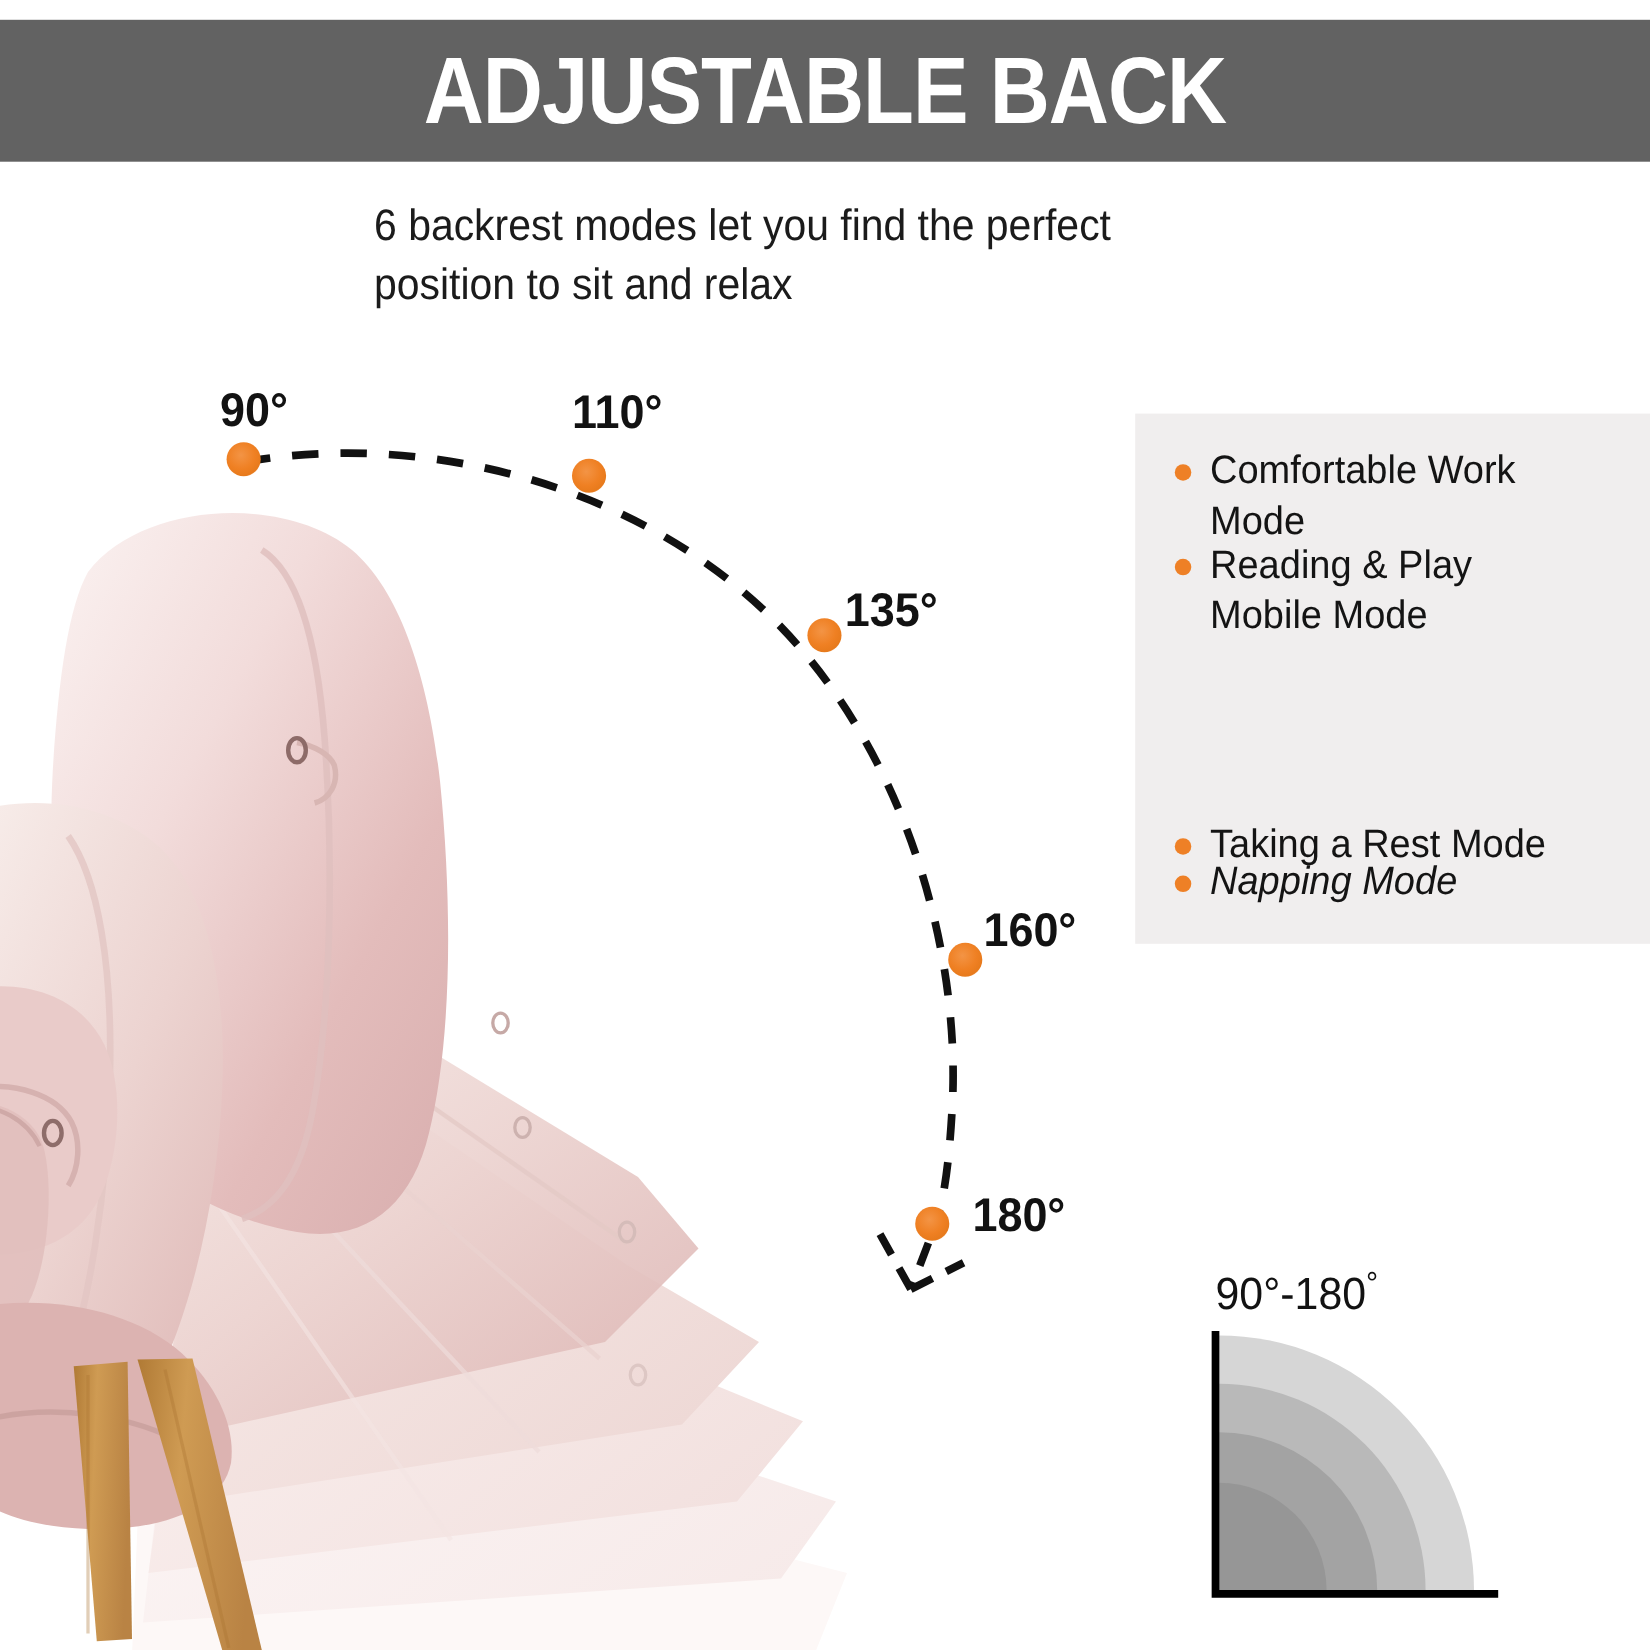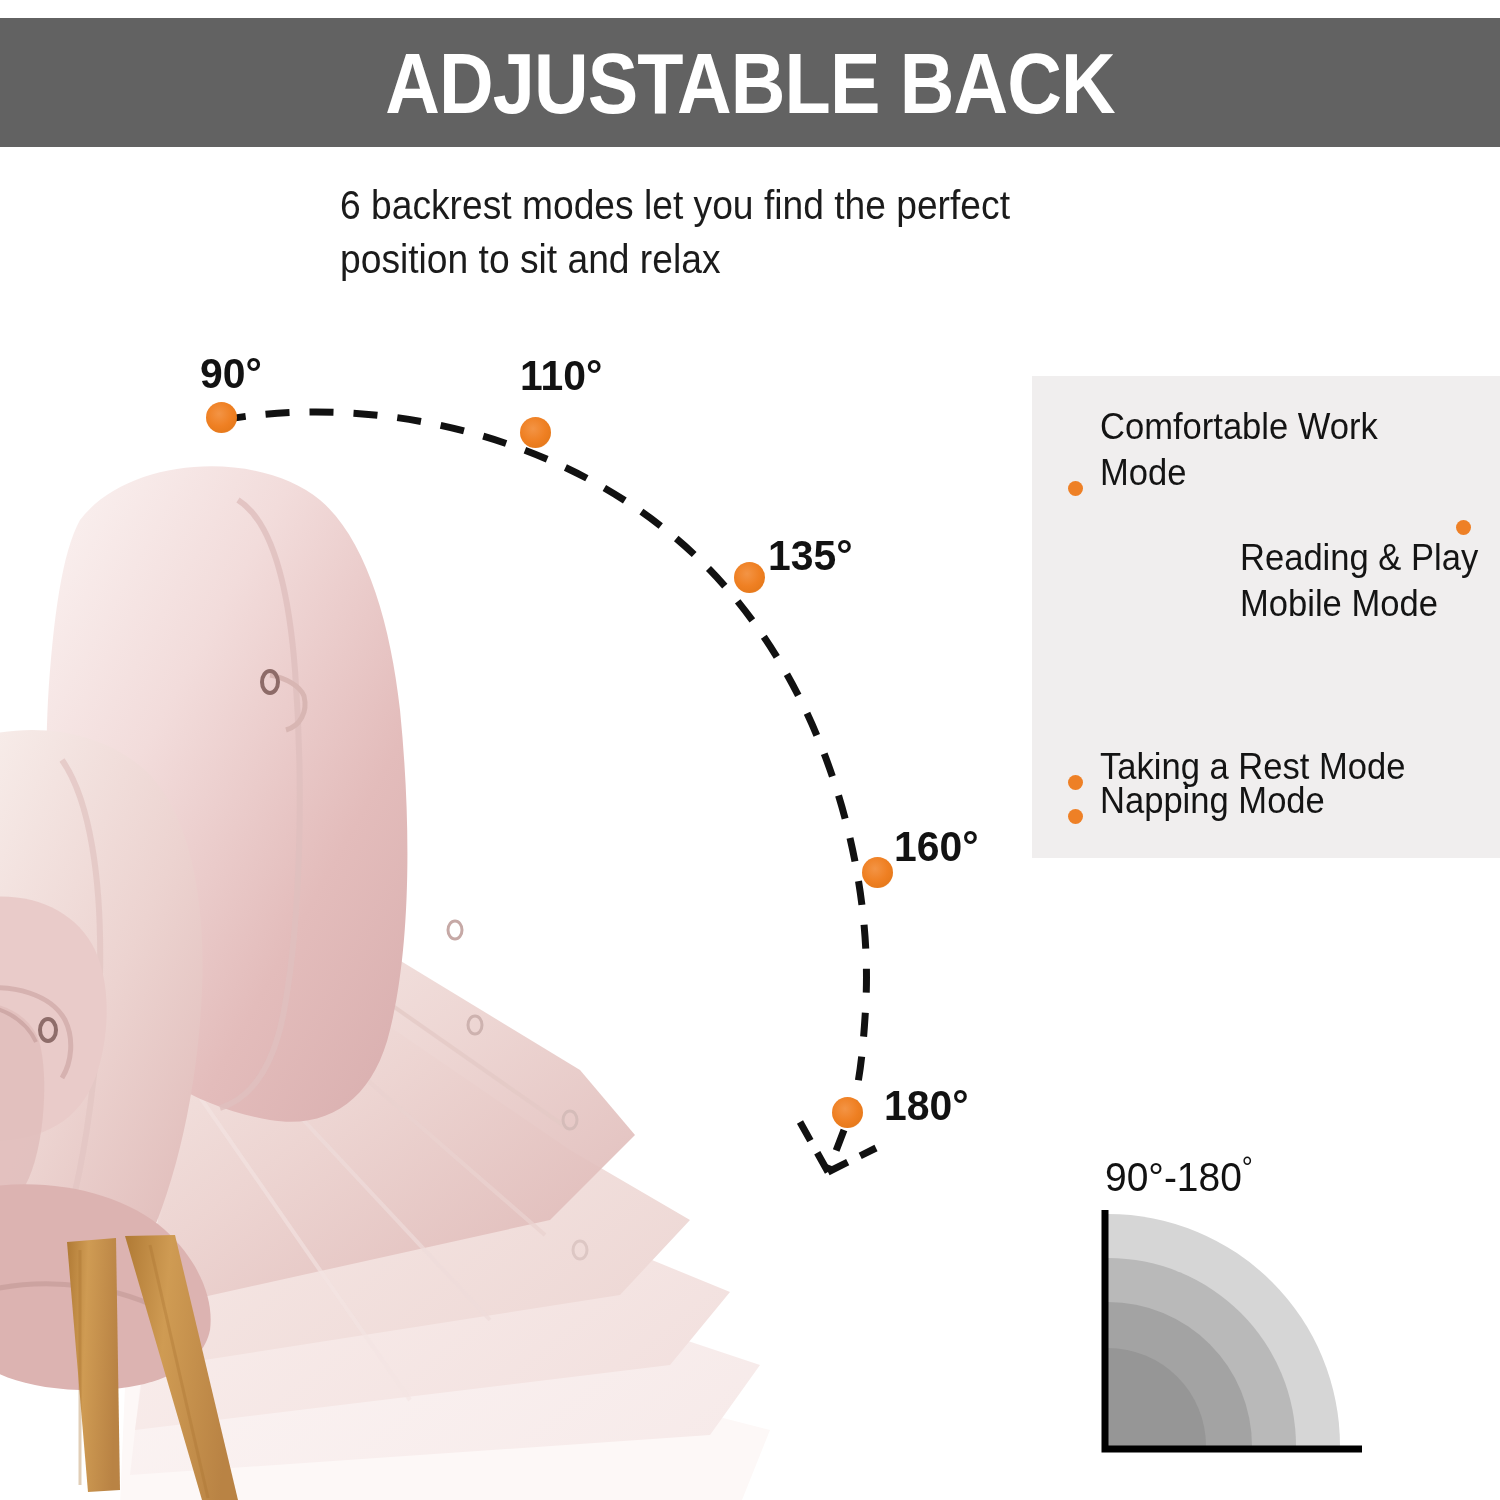"Comfortable Work Mode" .mode-row { align-items: flex-end -> flex-start }
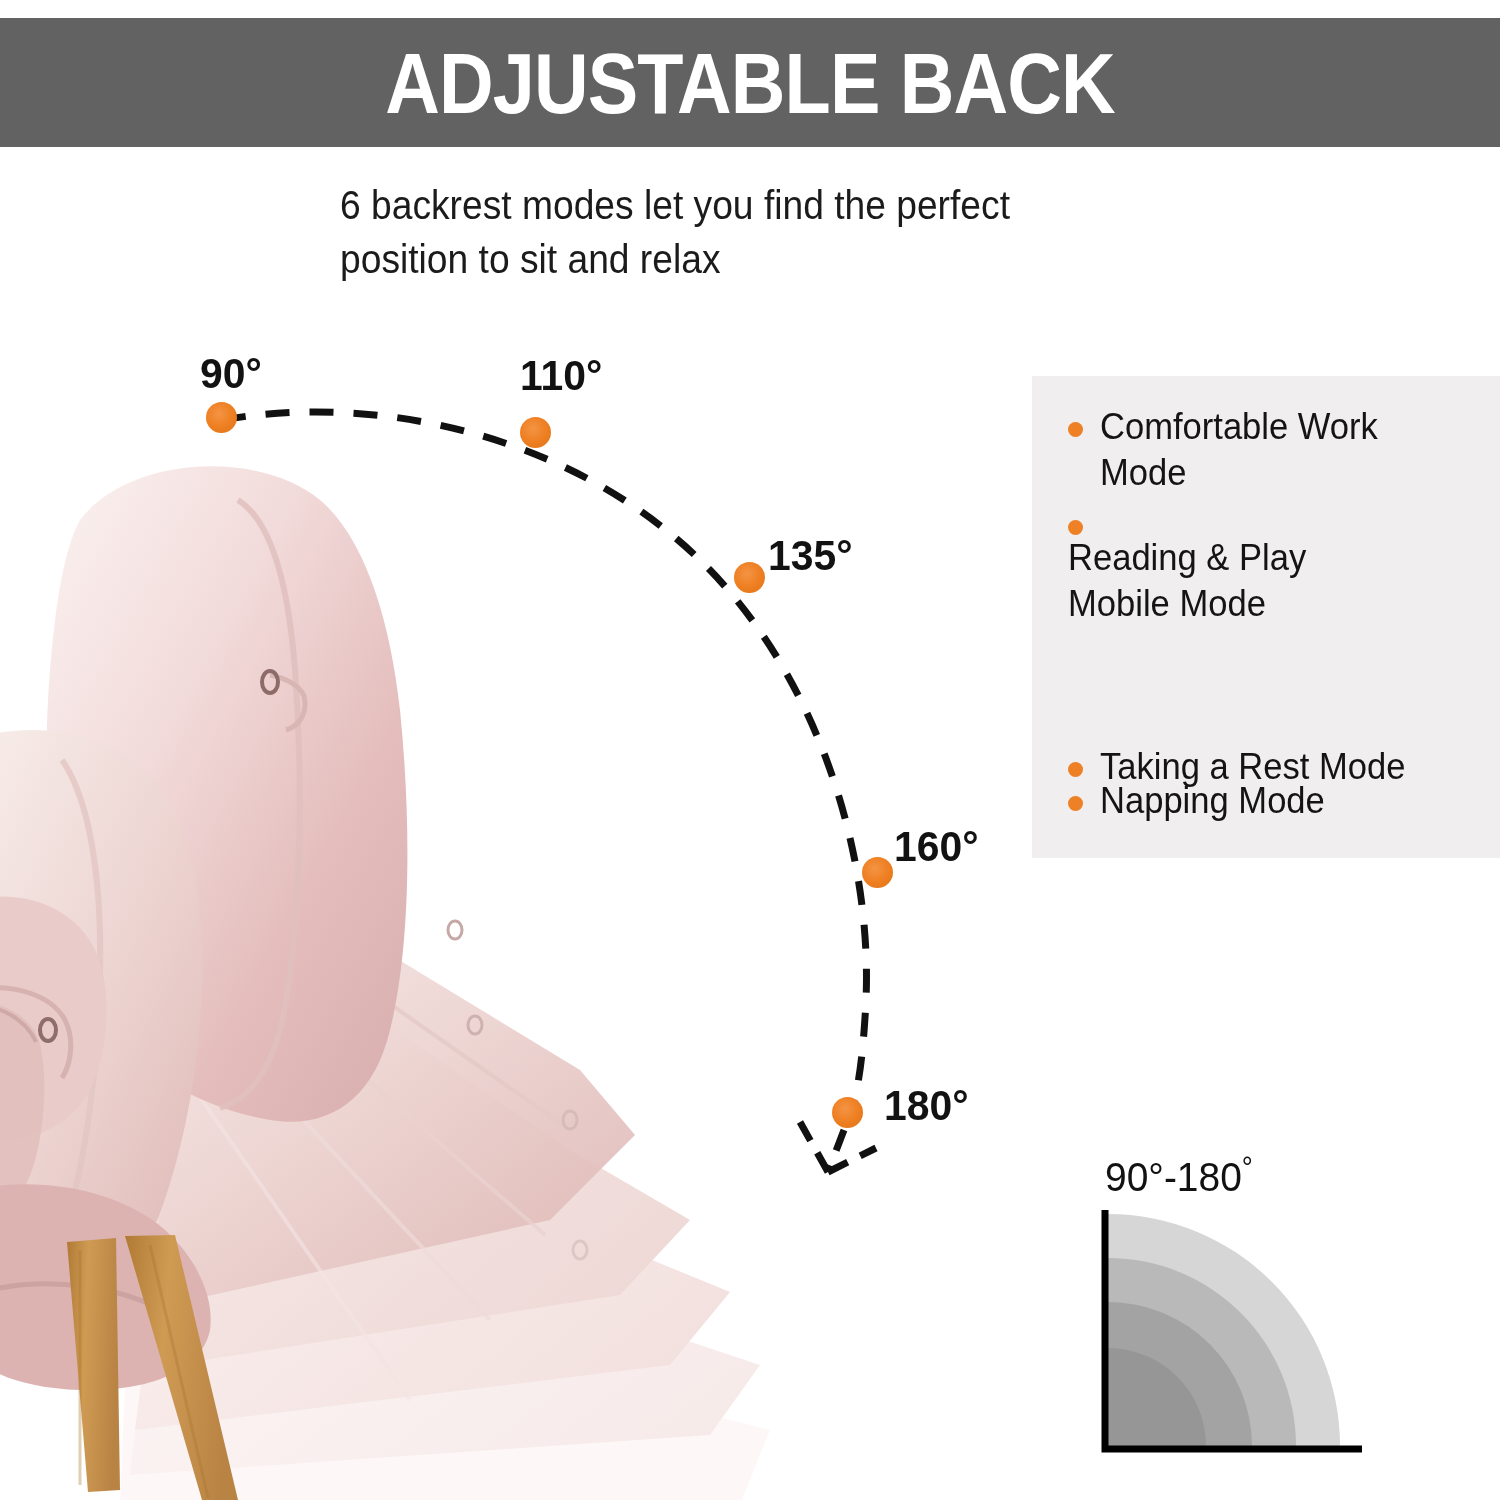"Reading & Play" div.mode-row { flex-direction: column -> none; top: 126px -> 114px }
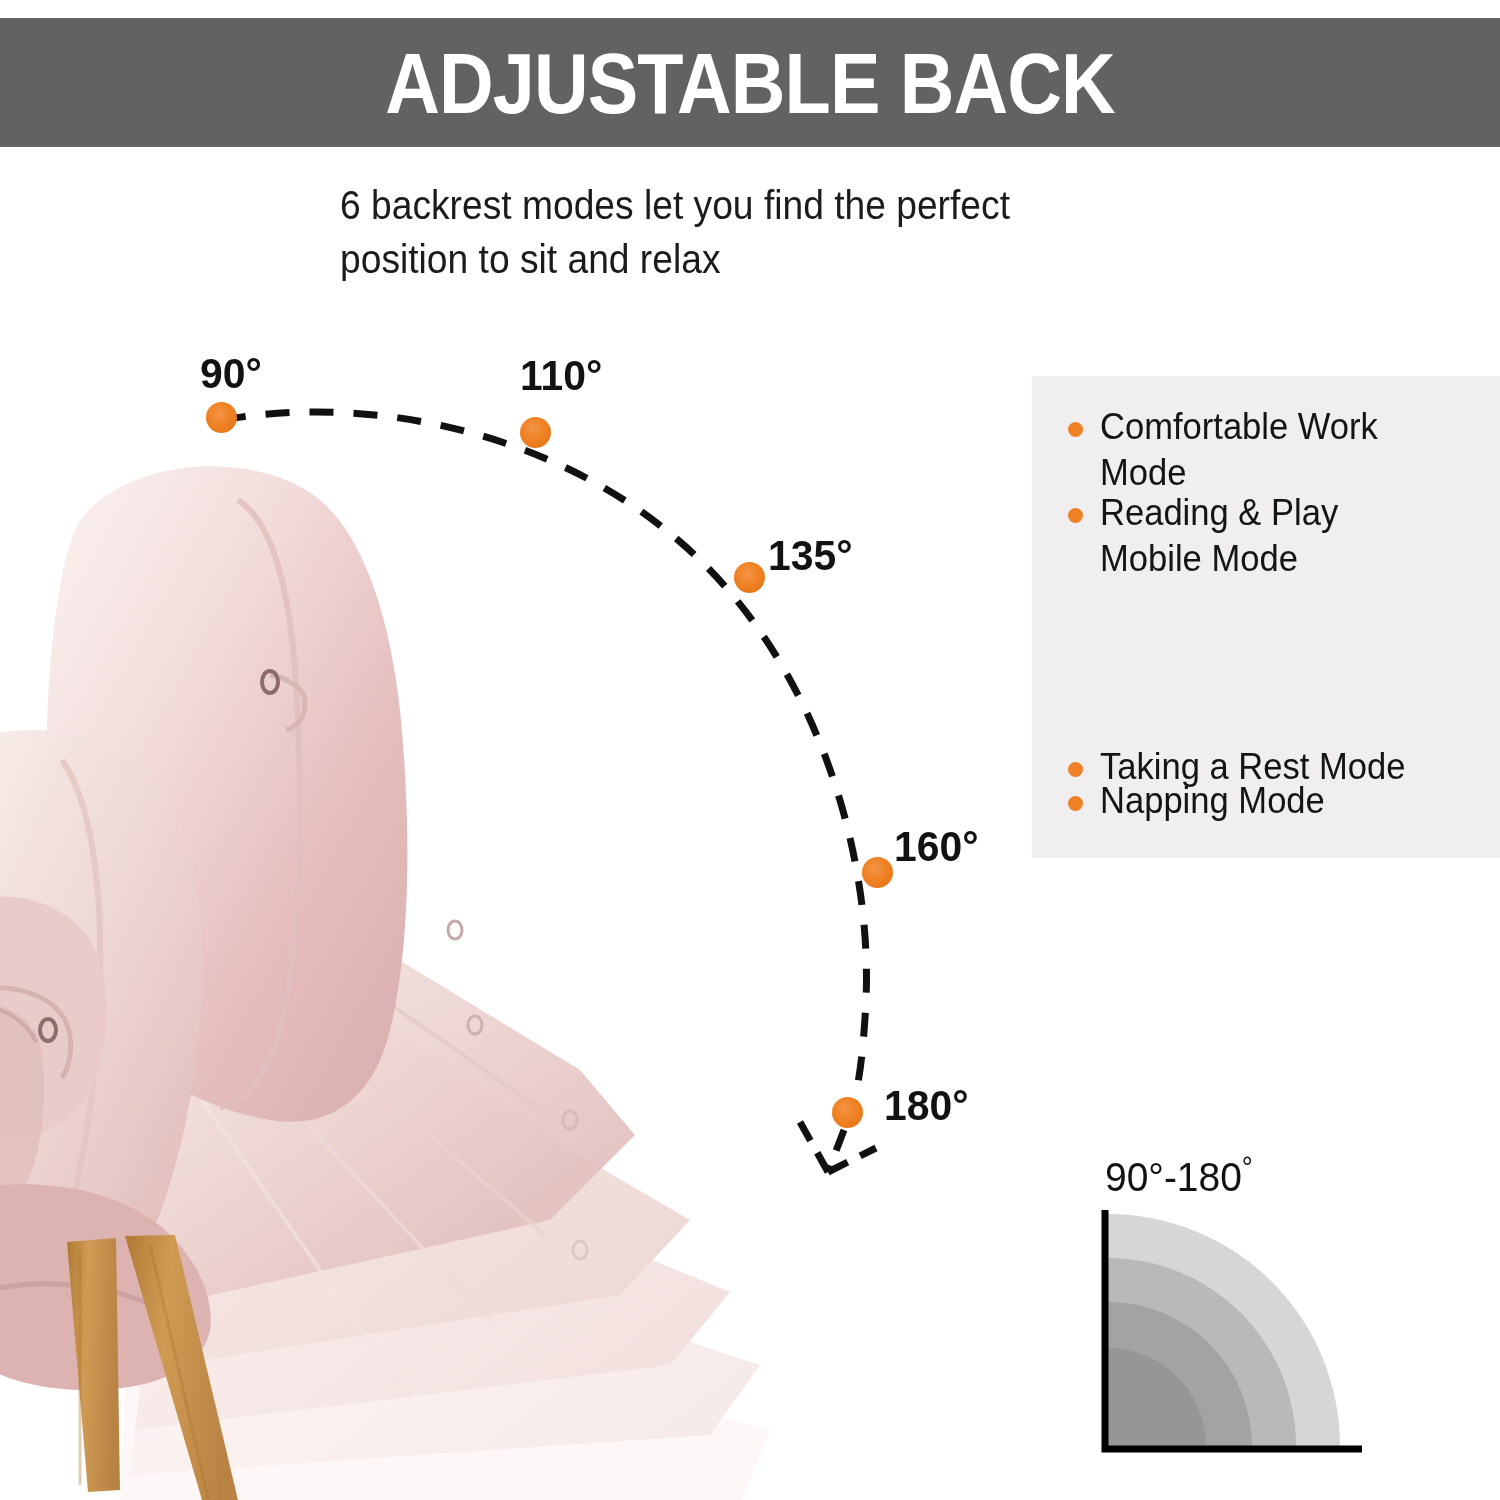"Napping Mode" div.mode-row { font-style: none -> italic }
